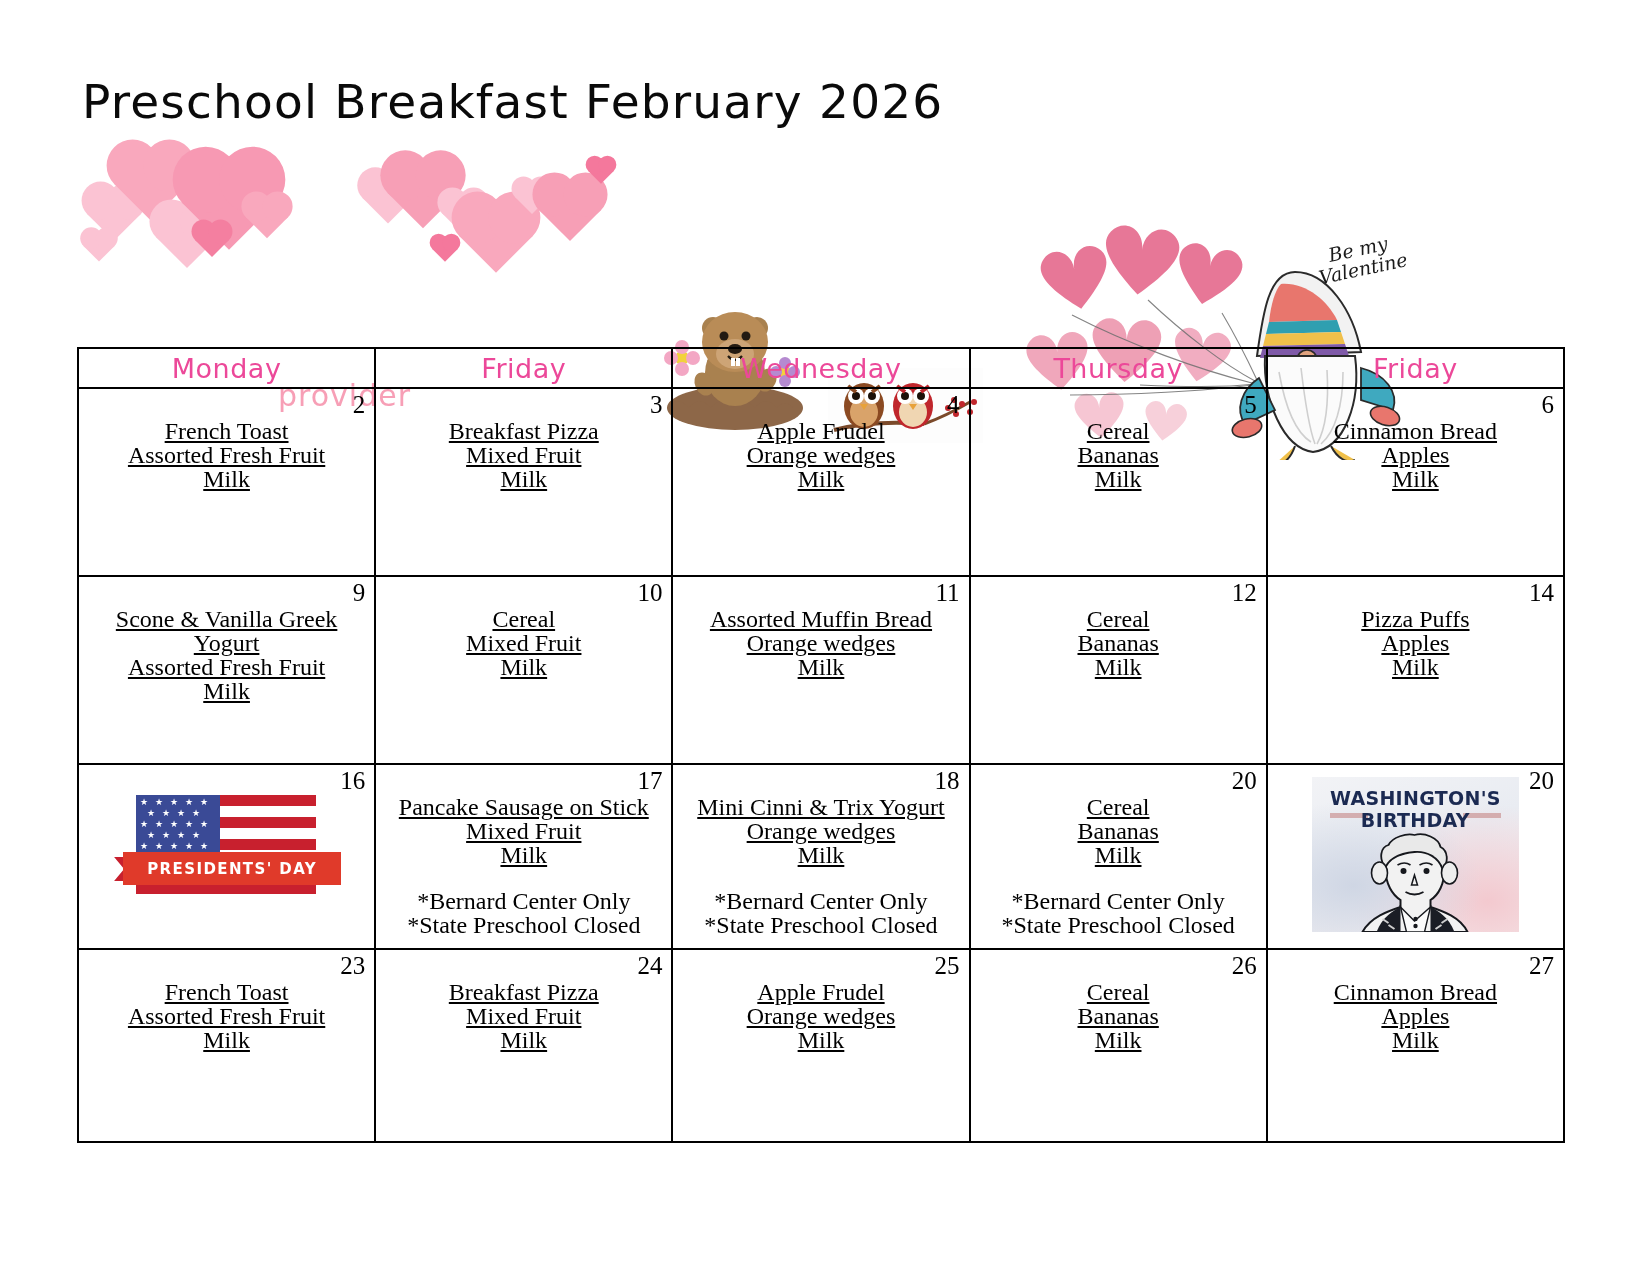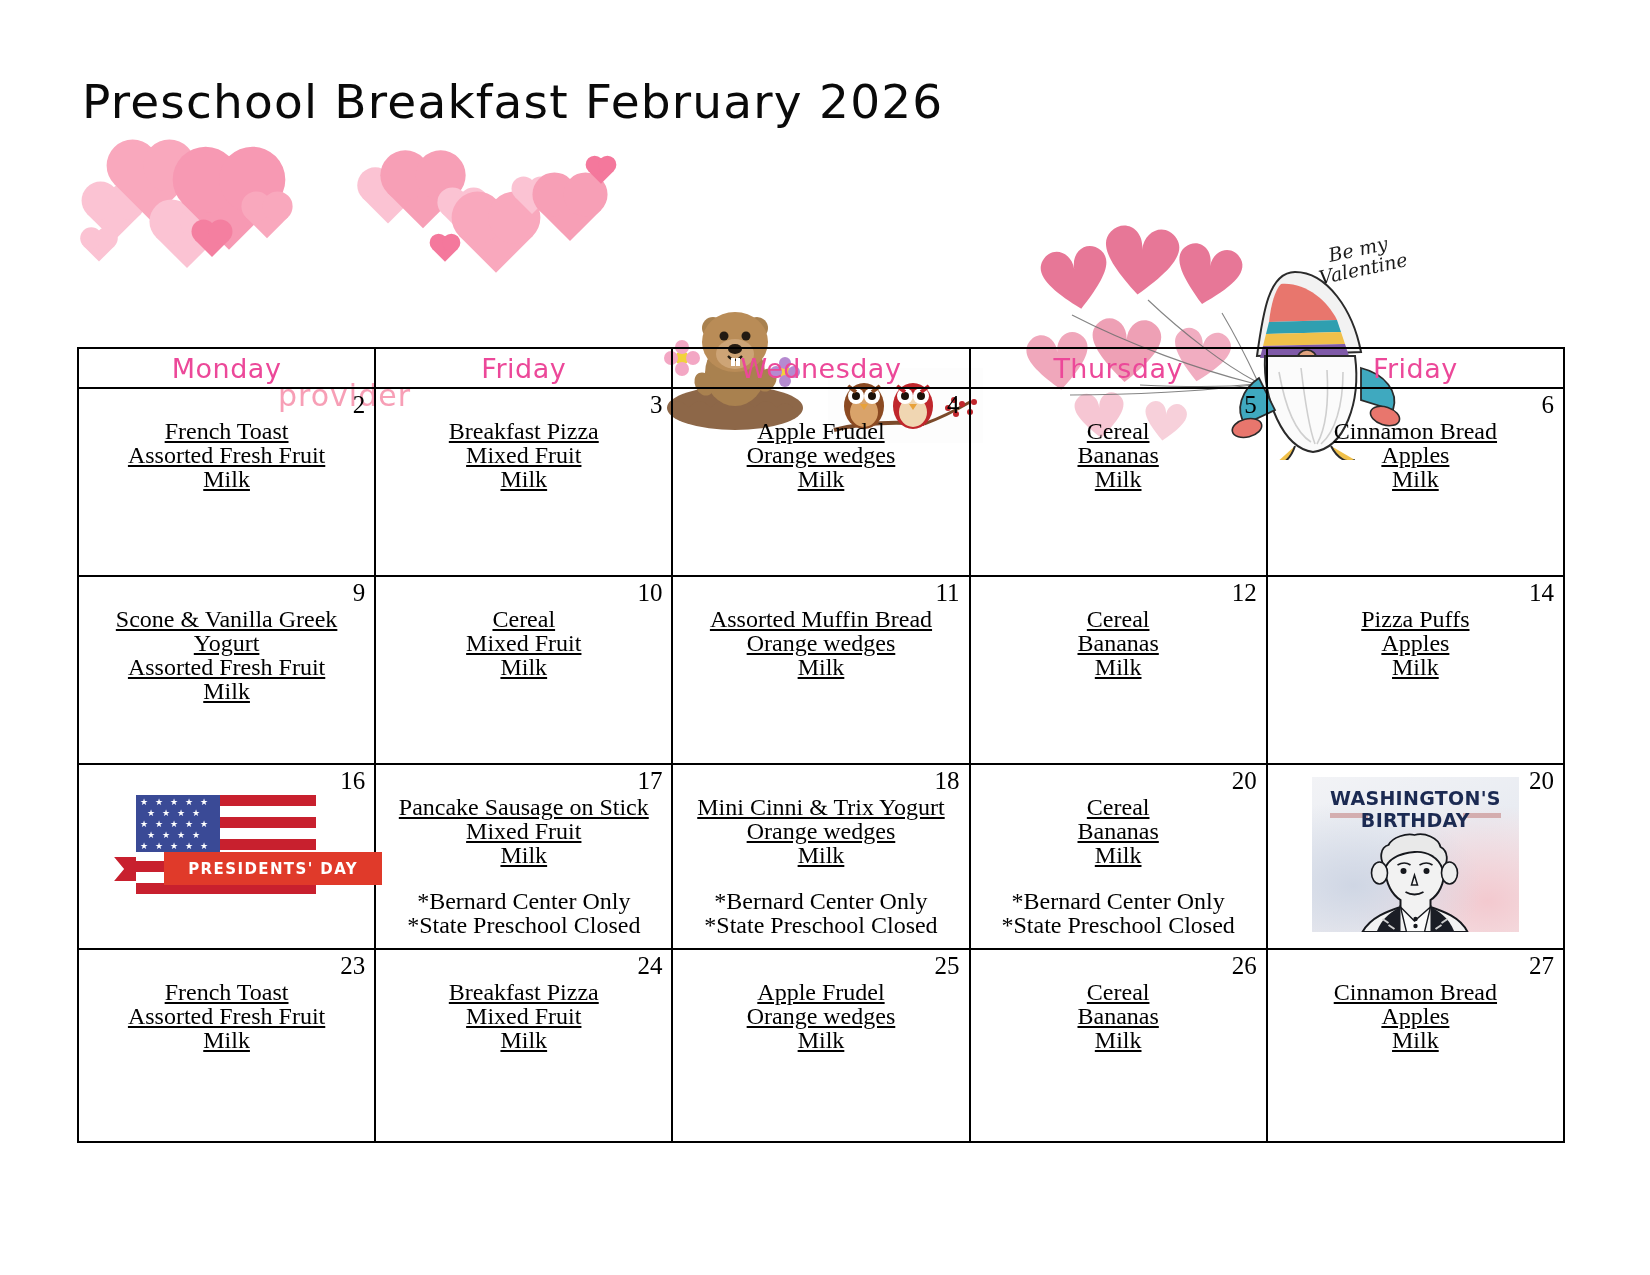"PRESIDENTS' DAY" .ribbon { margin-left: 41px -> none }
